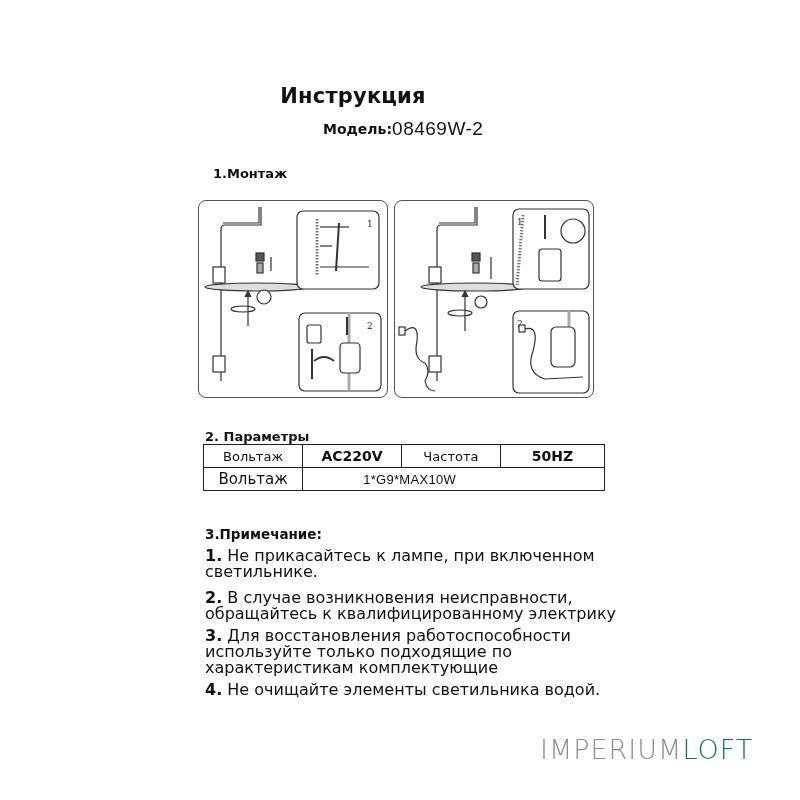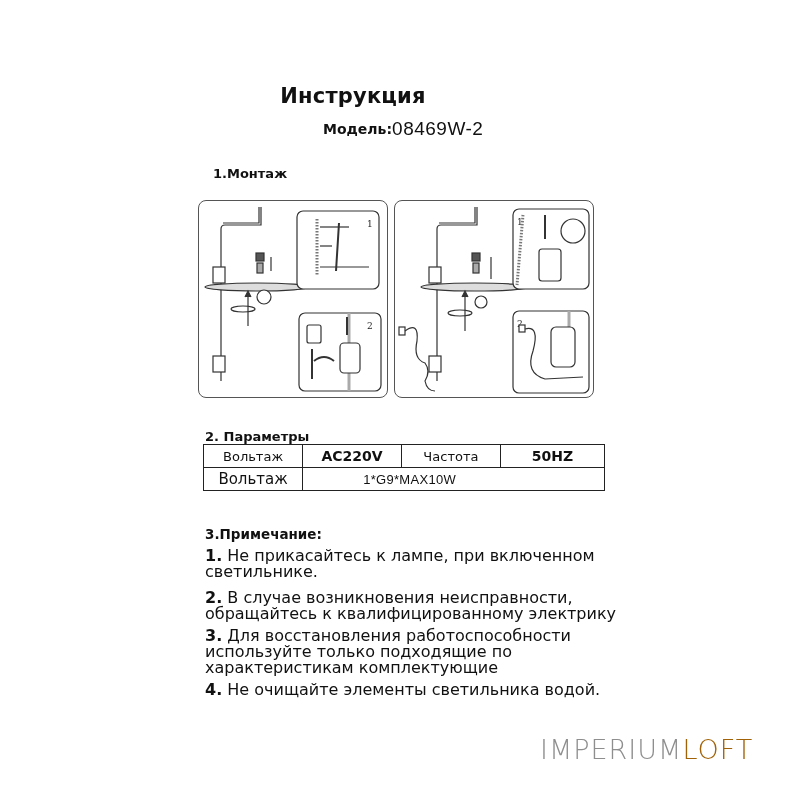"LOFT" .brand .b { color: #a16207 -> #0f766e }
